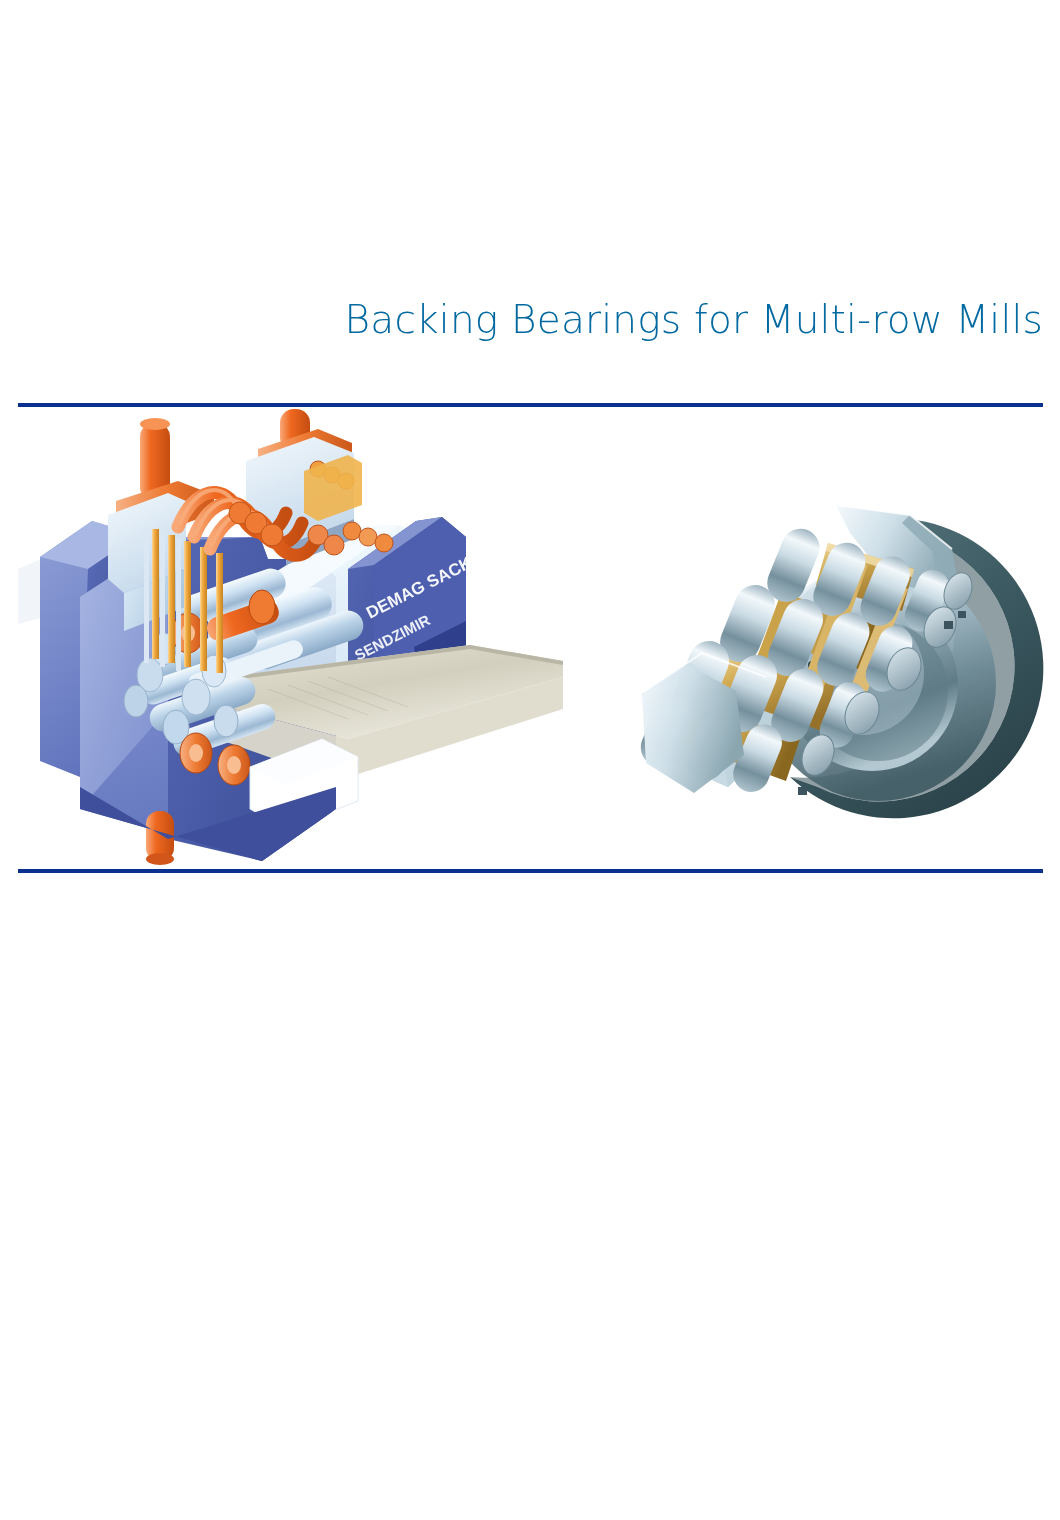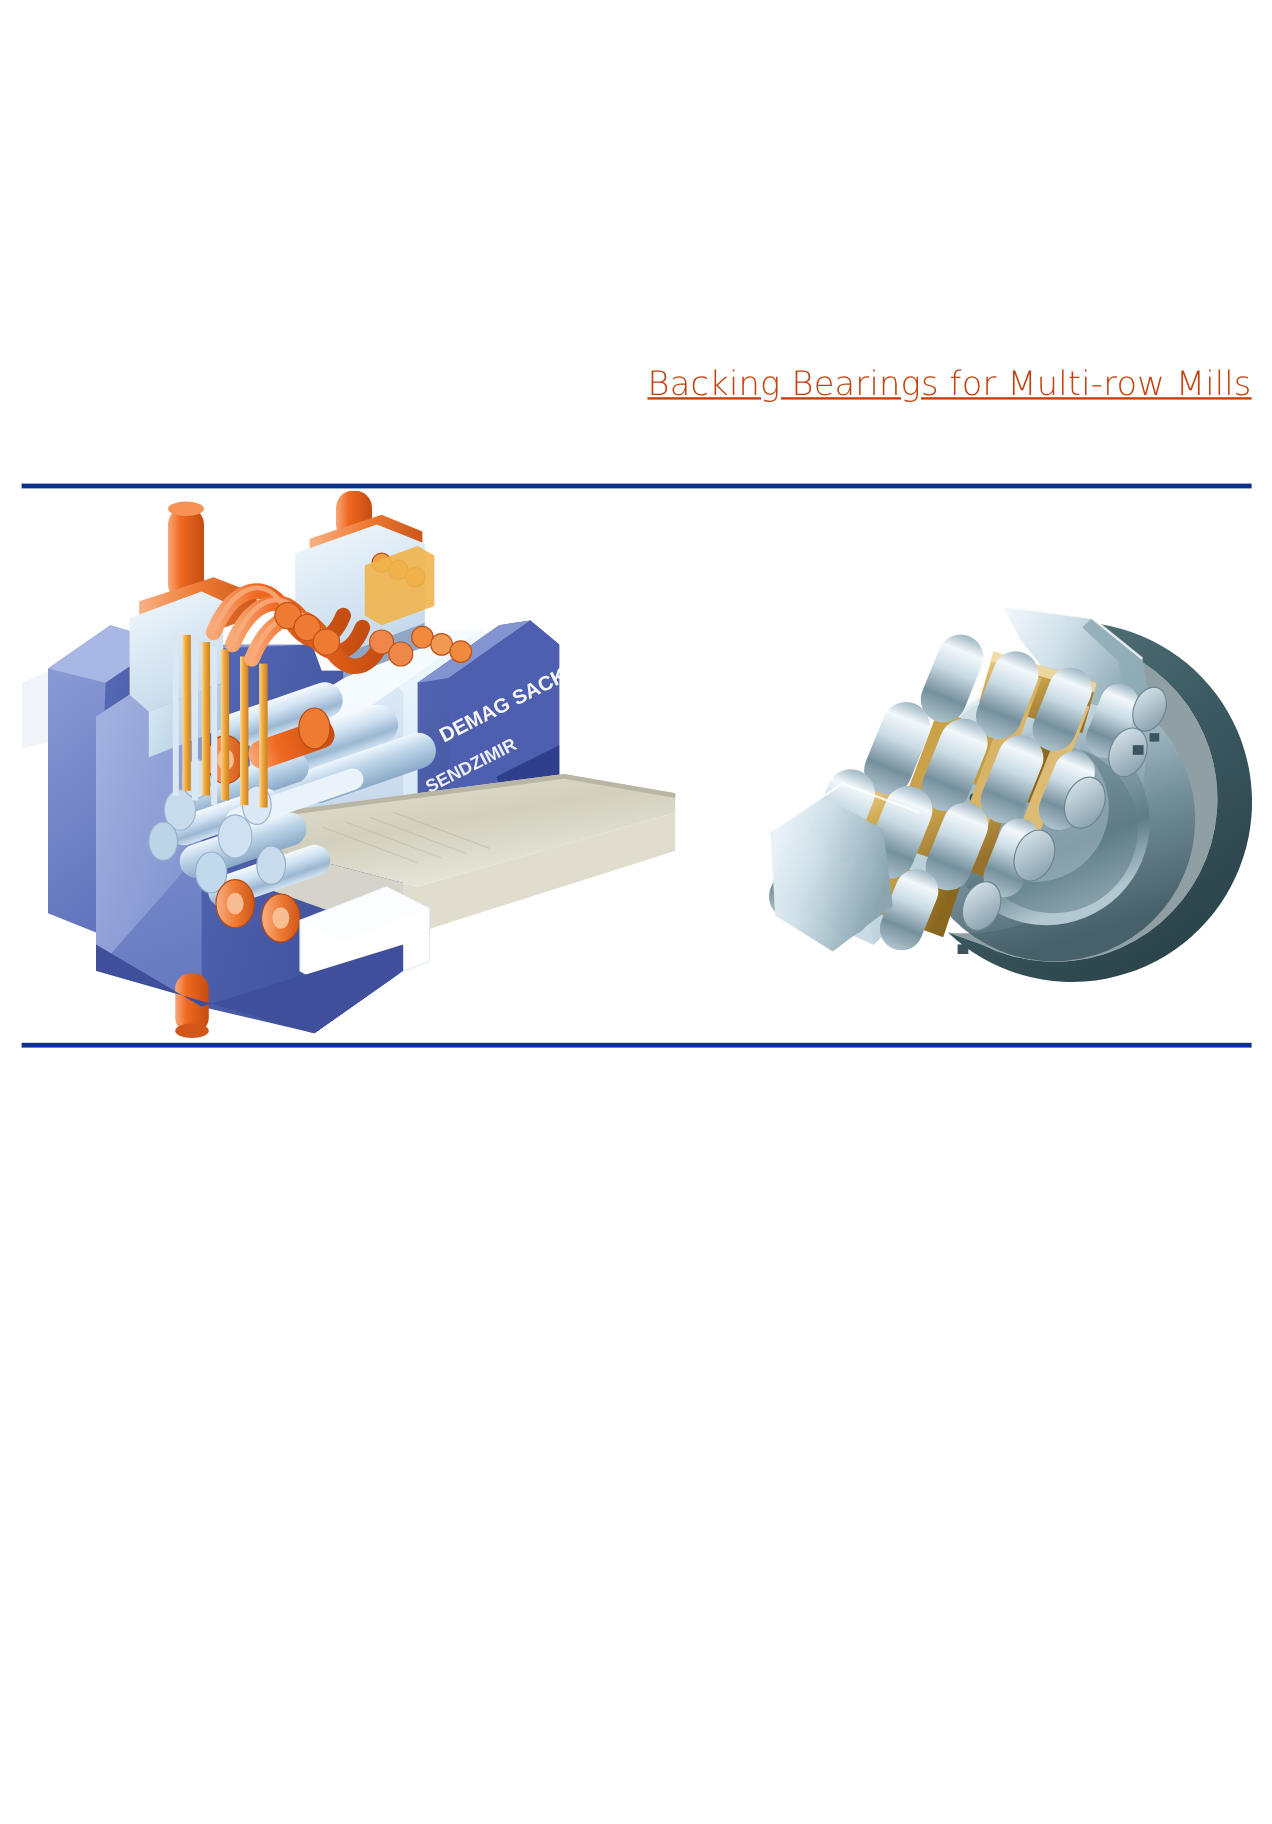"Backing Bearings for Multi-row Mills" .page-title { color: #c2410c -> #0369a1; font-size: 28px -> 39px; text-decoration: underline -> none }
